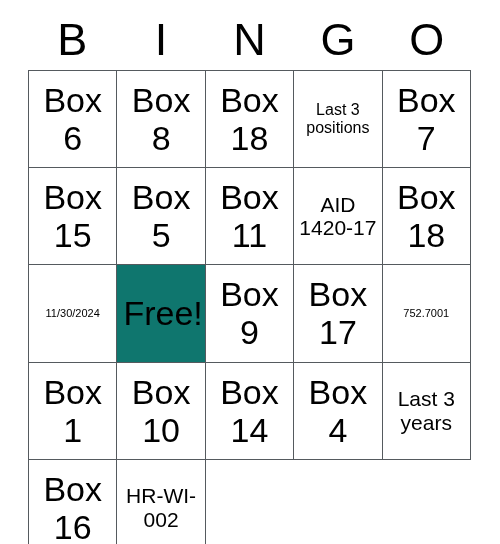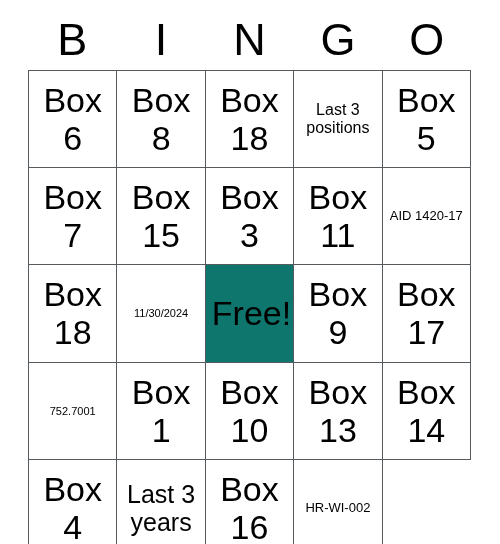"Box 5" div.cell { html: <div> <span>Box 5</span> </div> -> none }
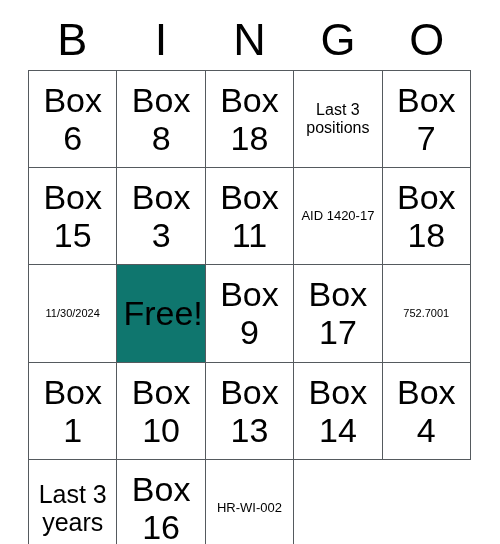"Box 3" span.cell-text { text: 3 -> 5 }
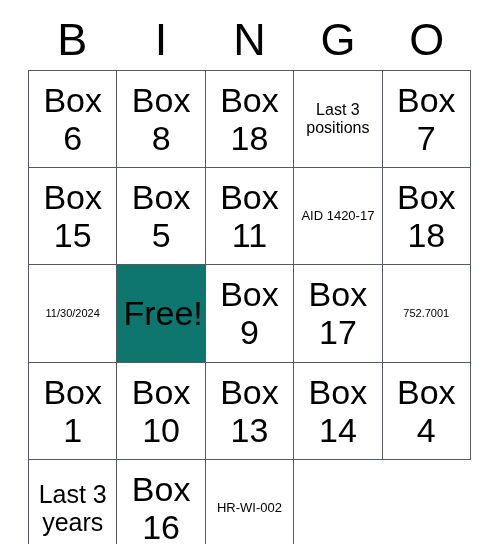"AID 1420-17" .sz-md { font-size: 13px -> 21px }
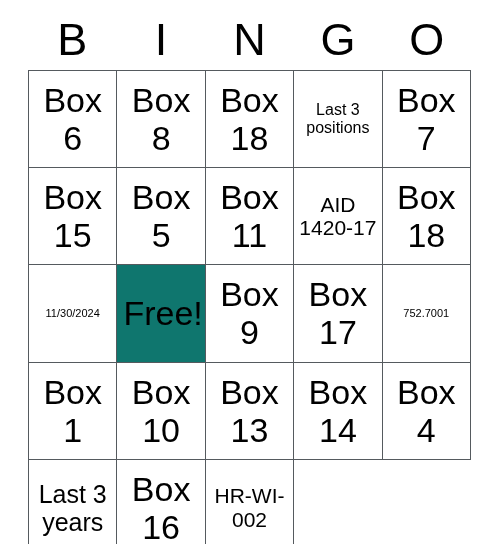"Box 13" div.cell { html: <div> <span>Box 13</span> </div> -> none }
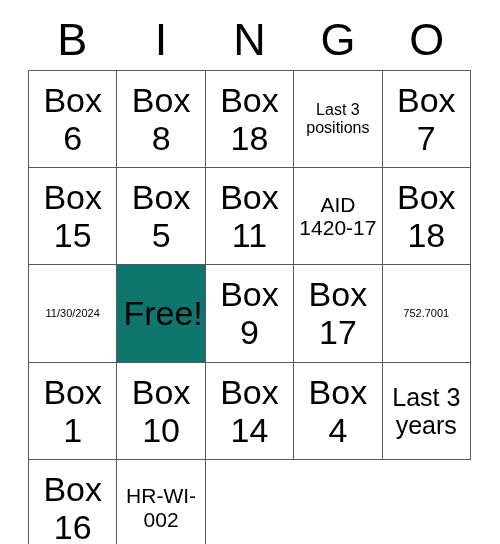"Last 3 years" .sz-lg { font-size: 25px -> 21px }
